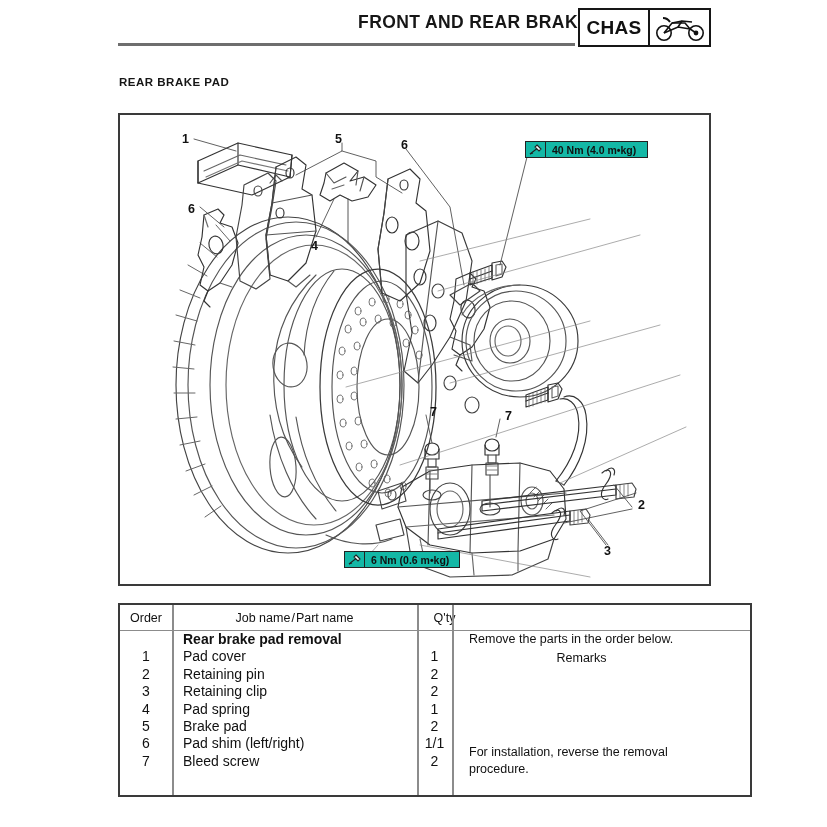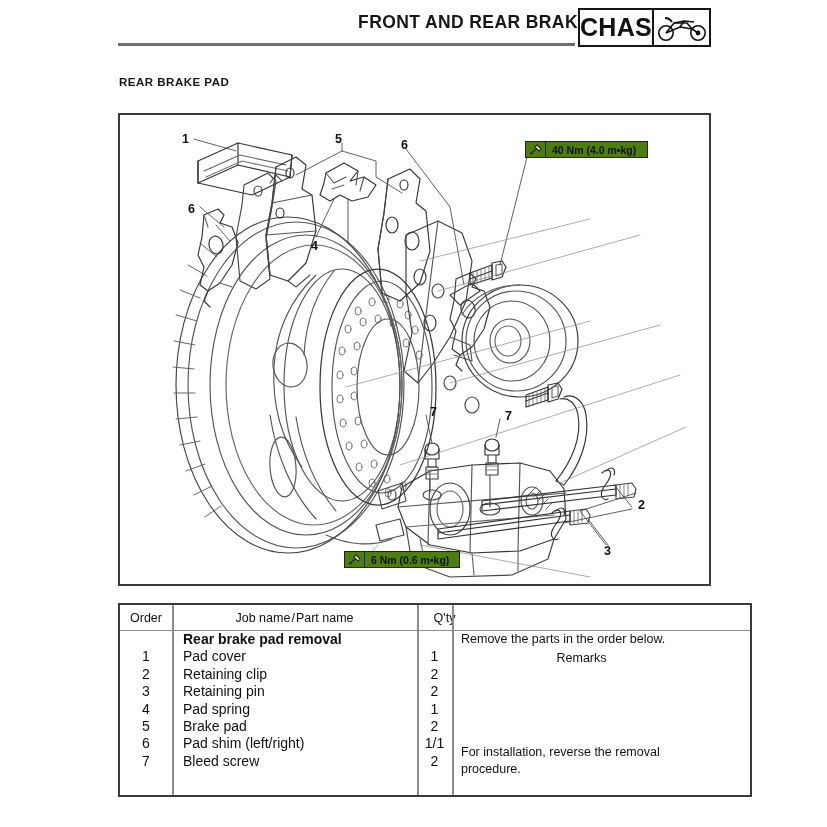"CHAS" .chas-label { font-size: 25px -> 19px }
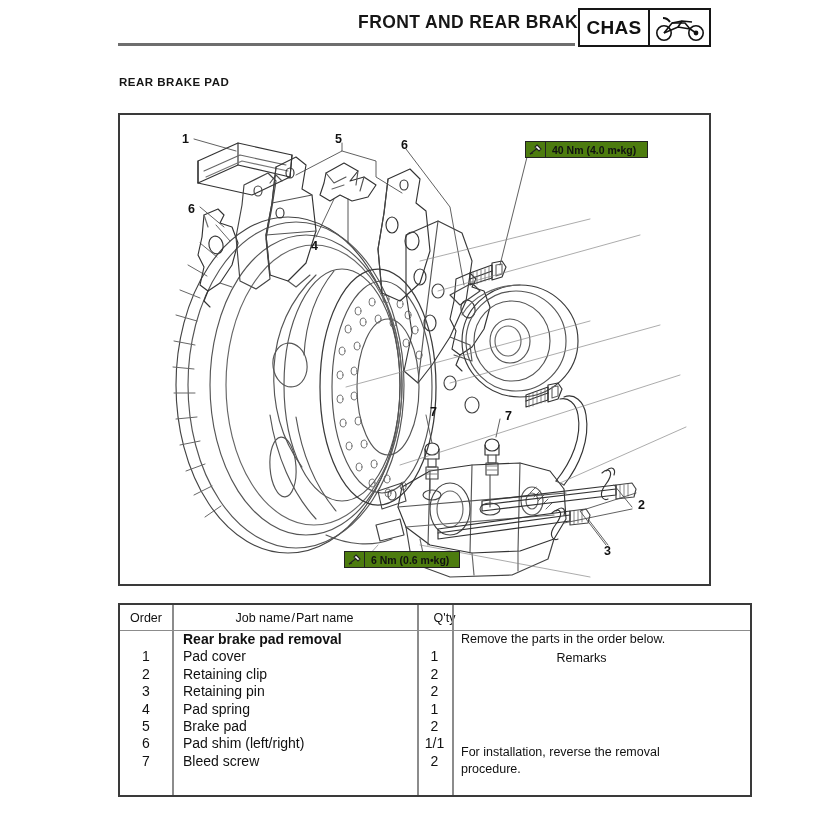"40 Nm (4.0 m•kg)" .torque-box { background: #4d7c0f -> #14b8a6 }
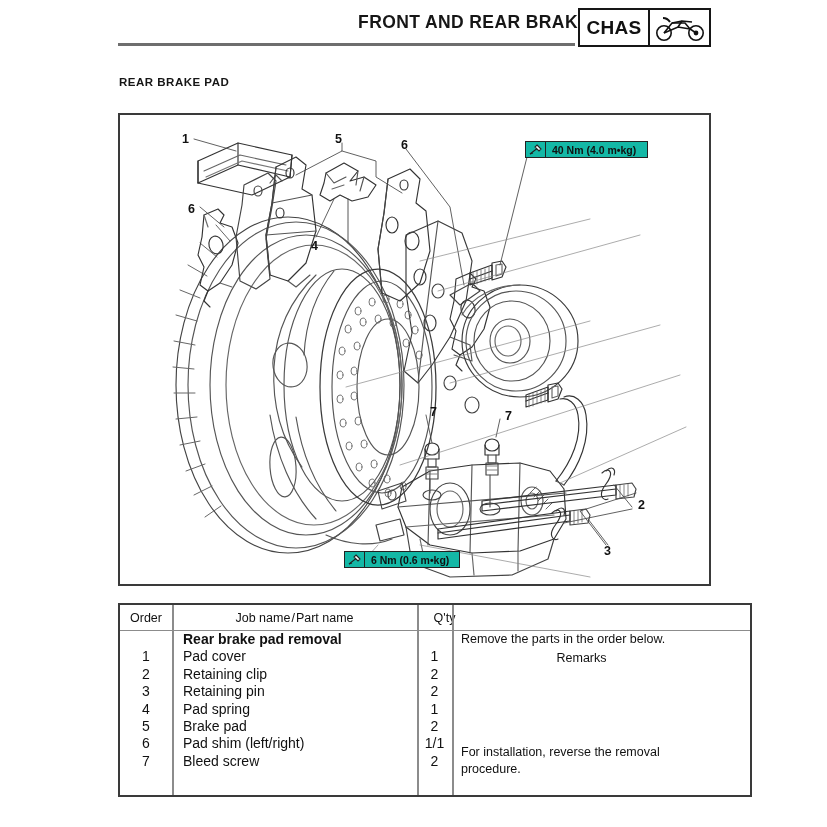"Remove the parts in the" .rows-rem { padding-left: 9px -> 17px }
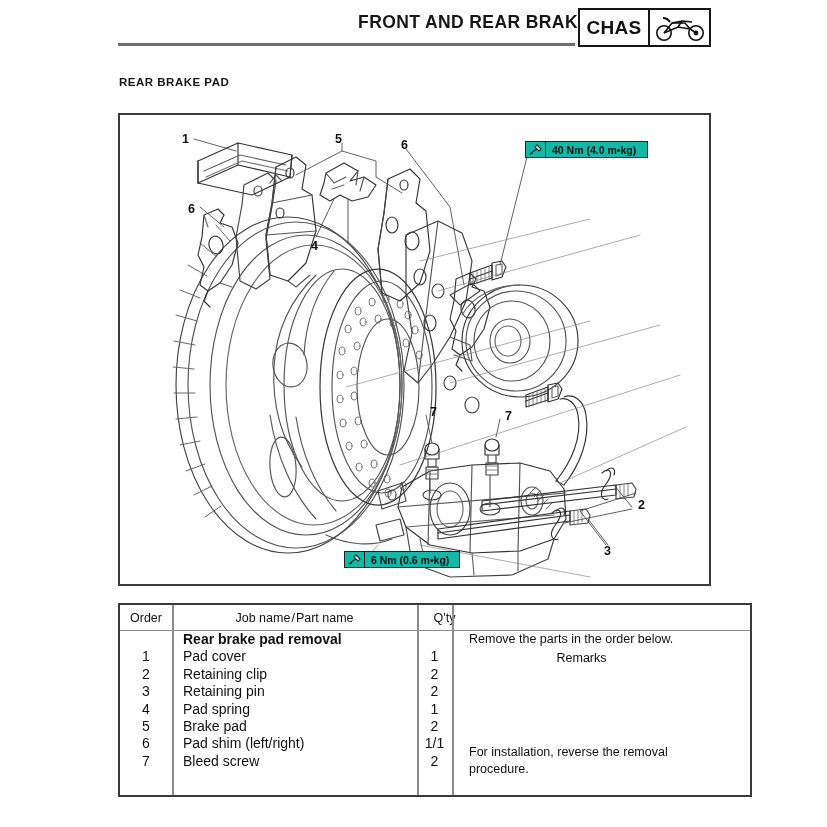"Retaining clip" div.row-line { order: before "Retaining pin" -> after "Retaining pin" }
